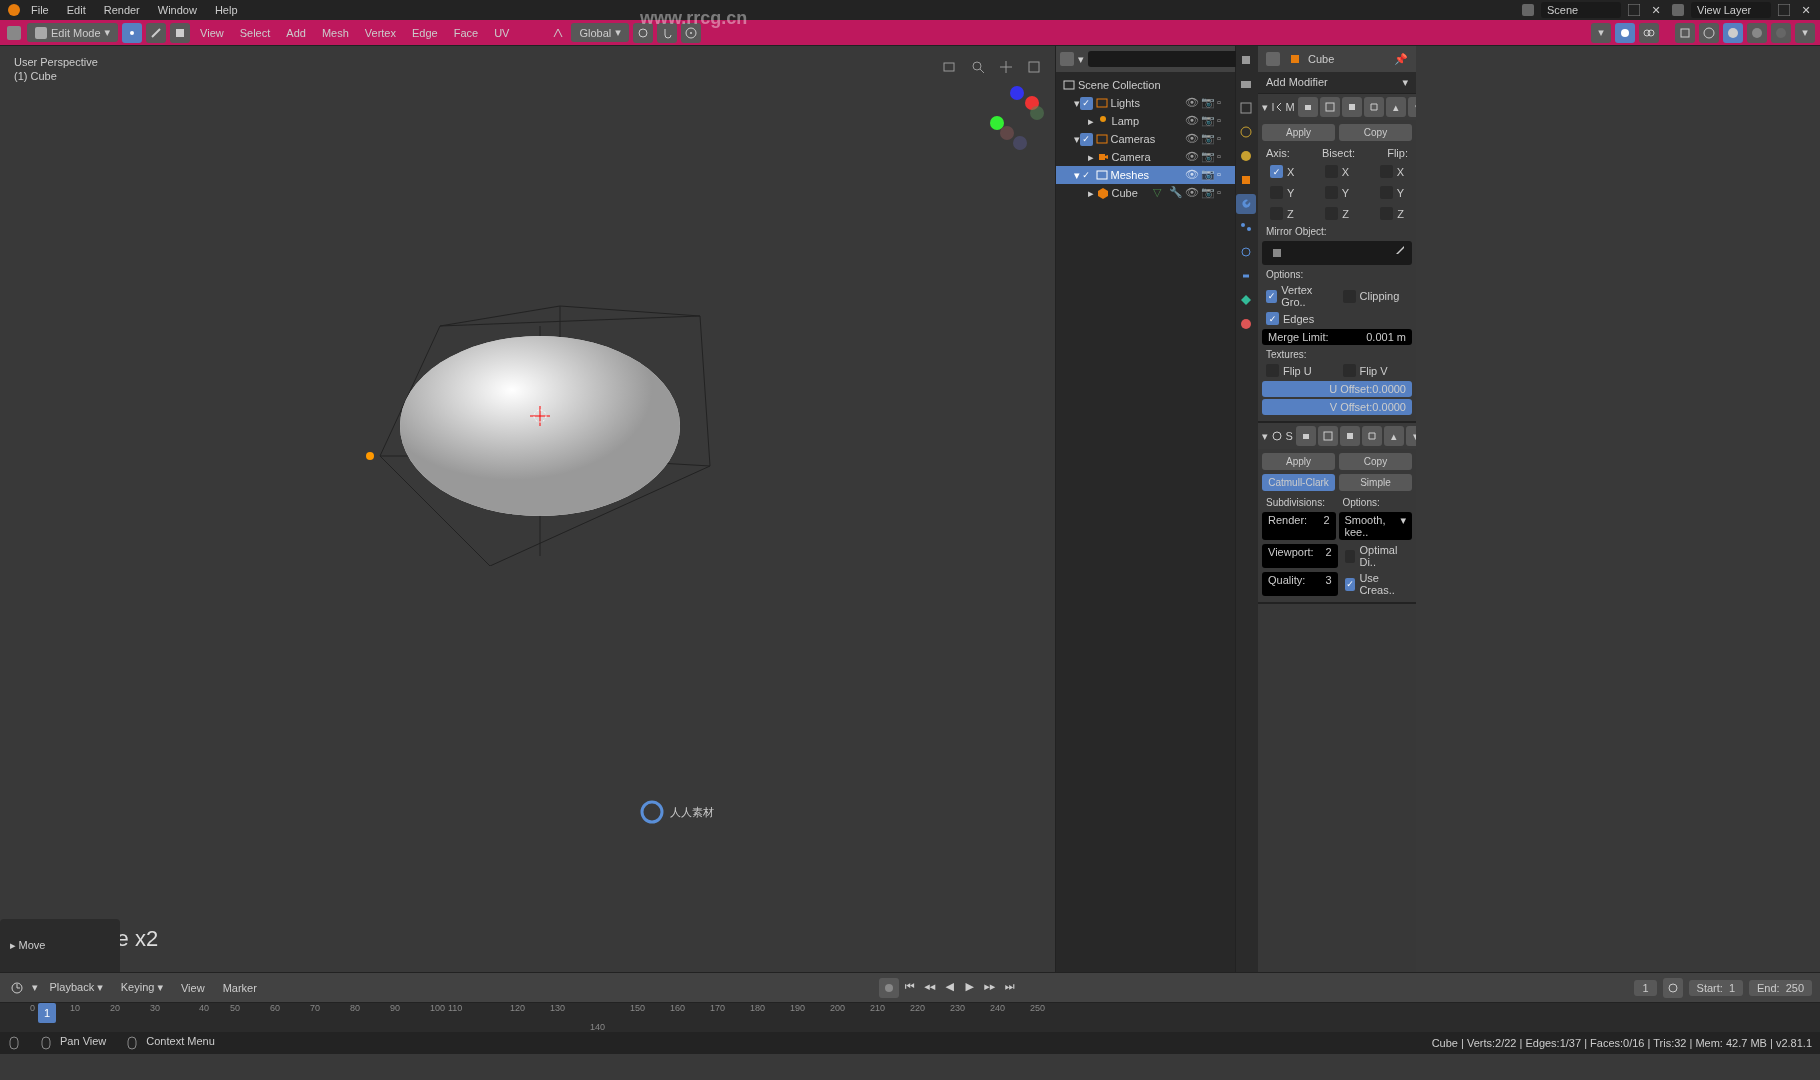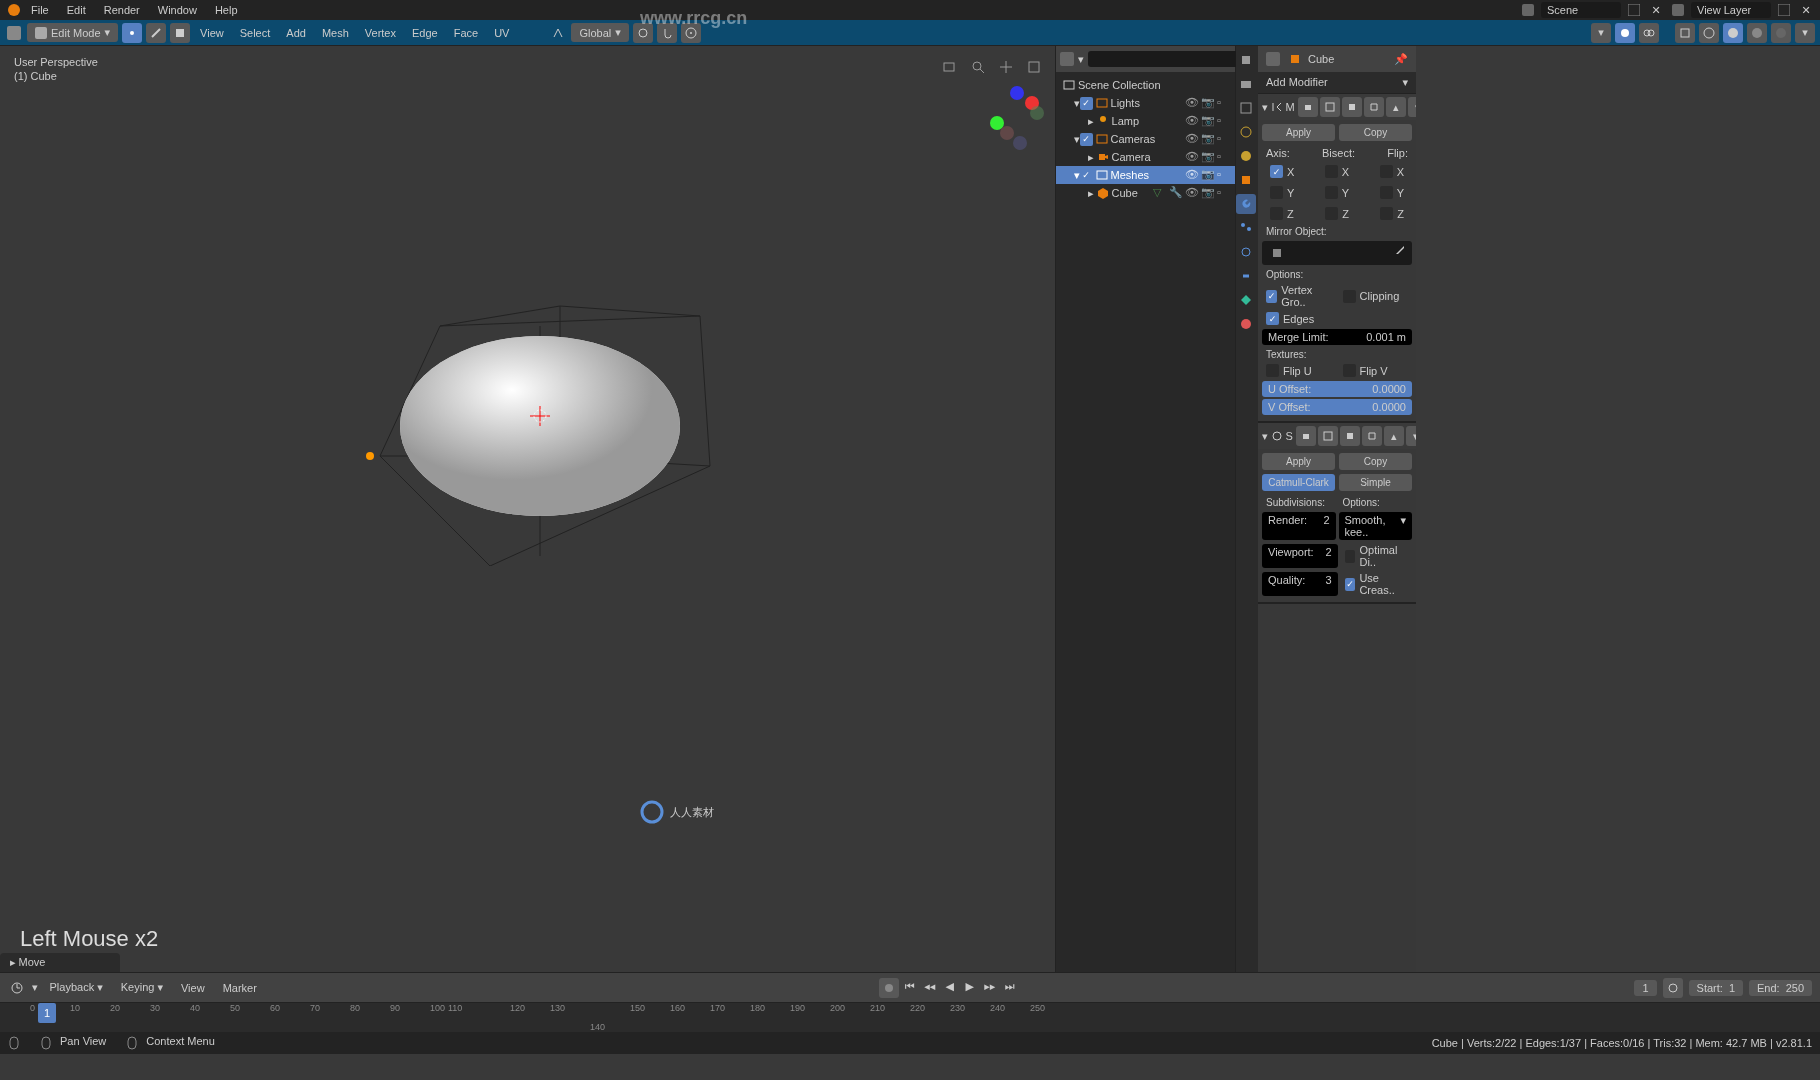"Edit Mode" .header { background: #0c4a6e -> #be185d }
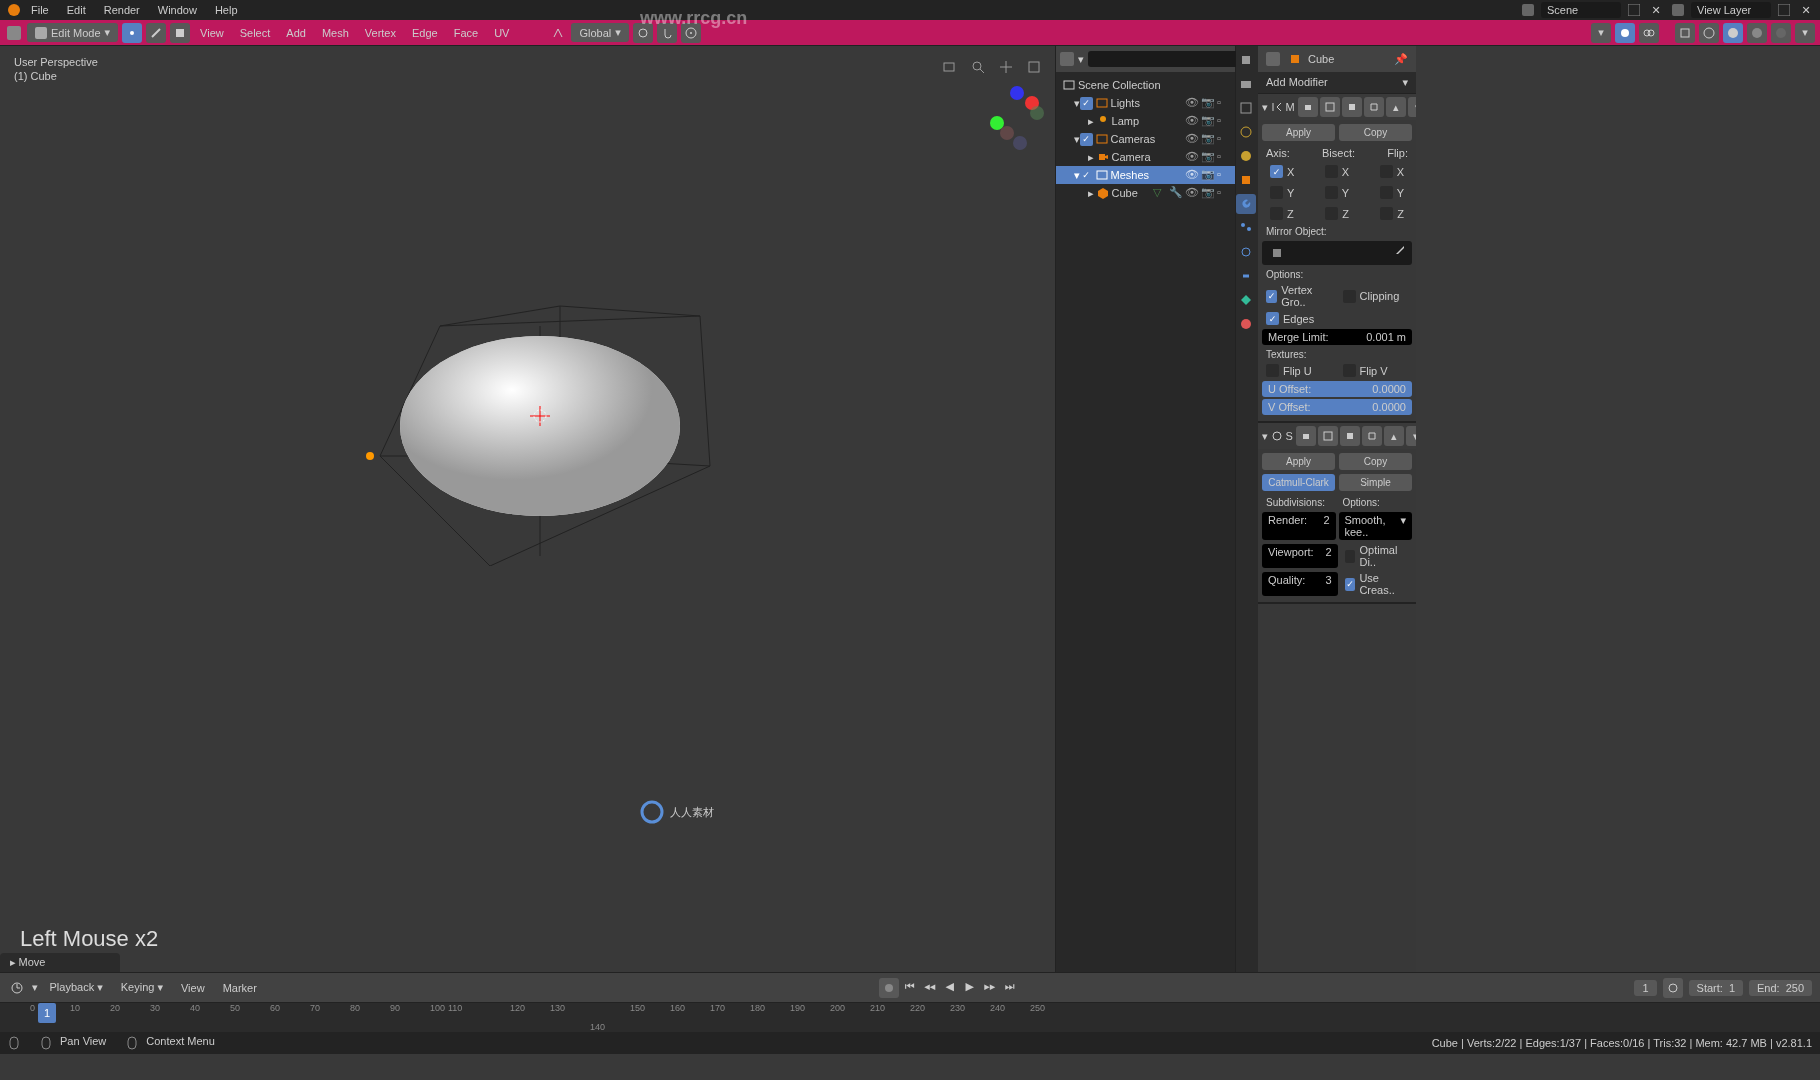"U Offset:" .num-field.blue { justify-content: none -> flex-end }
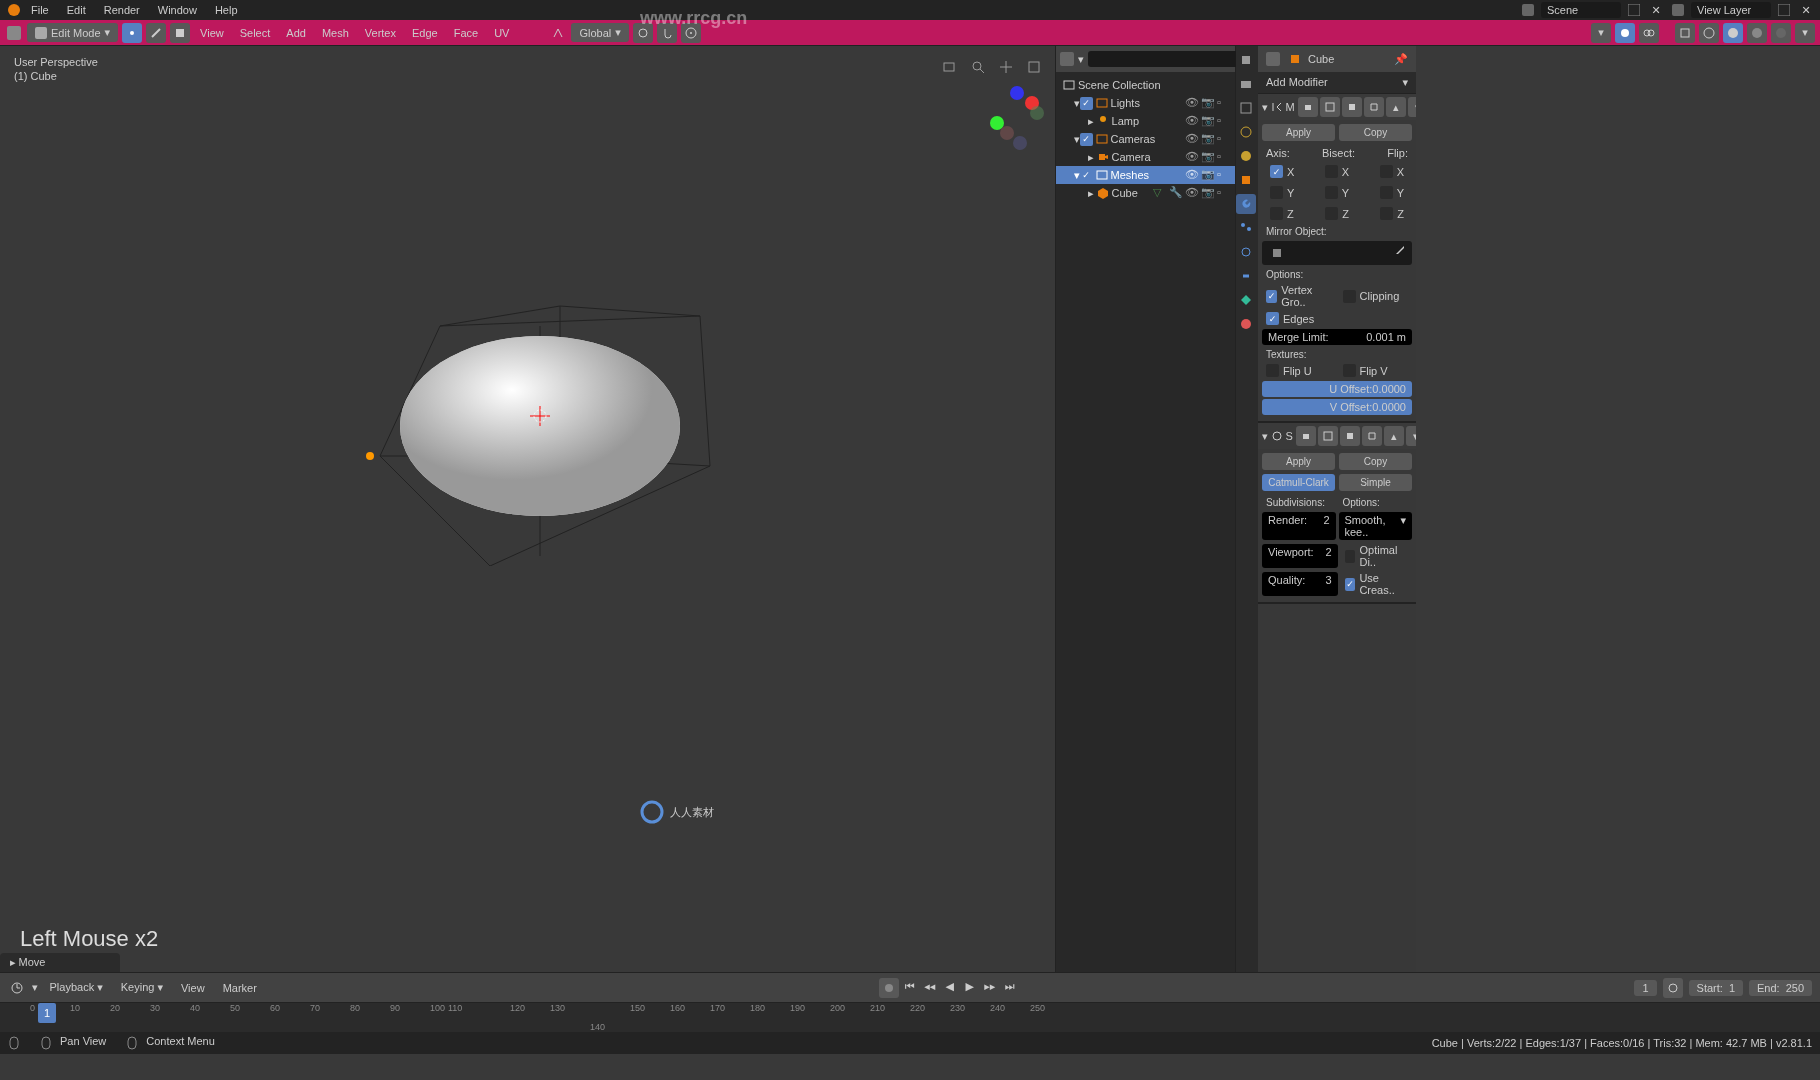"▸ Move" .op-panel { padding: 3px 10px -> 20px 10px }
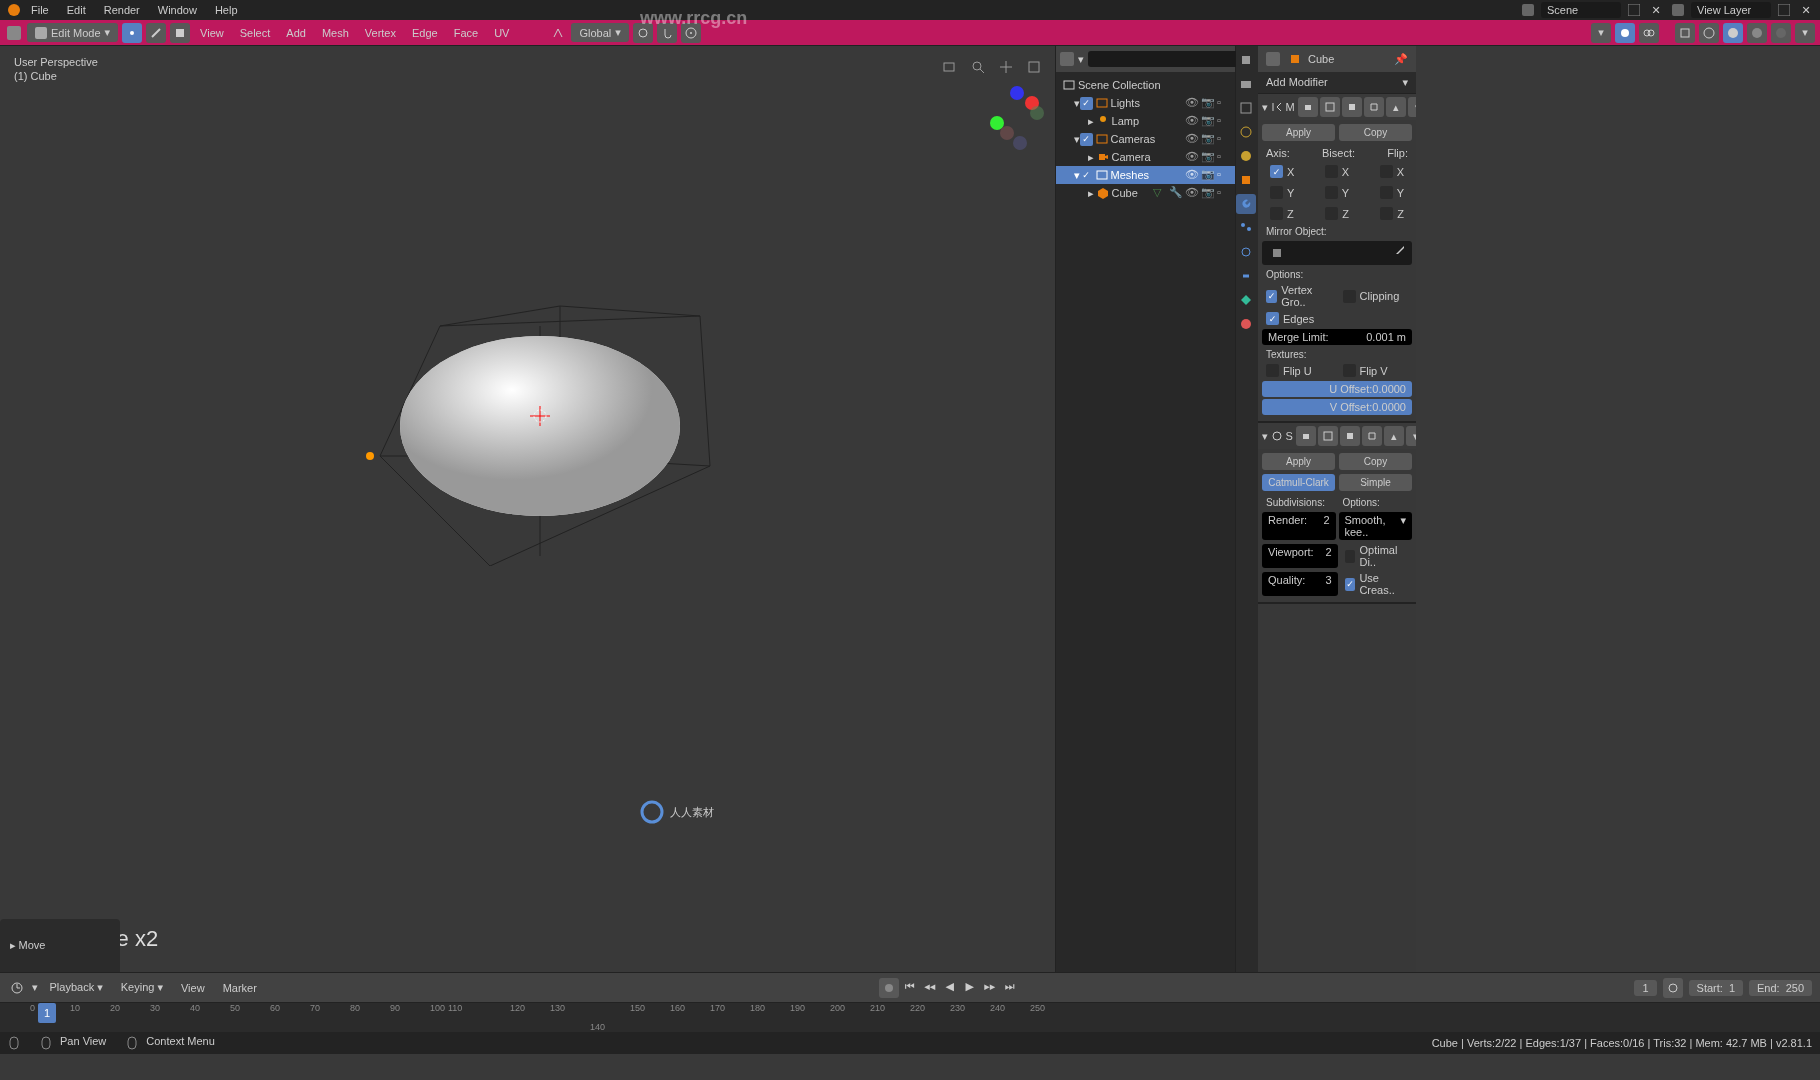"40" span.frame-marker { left: 190px -> 199px }
